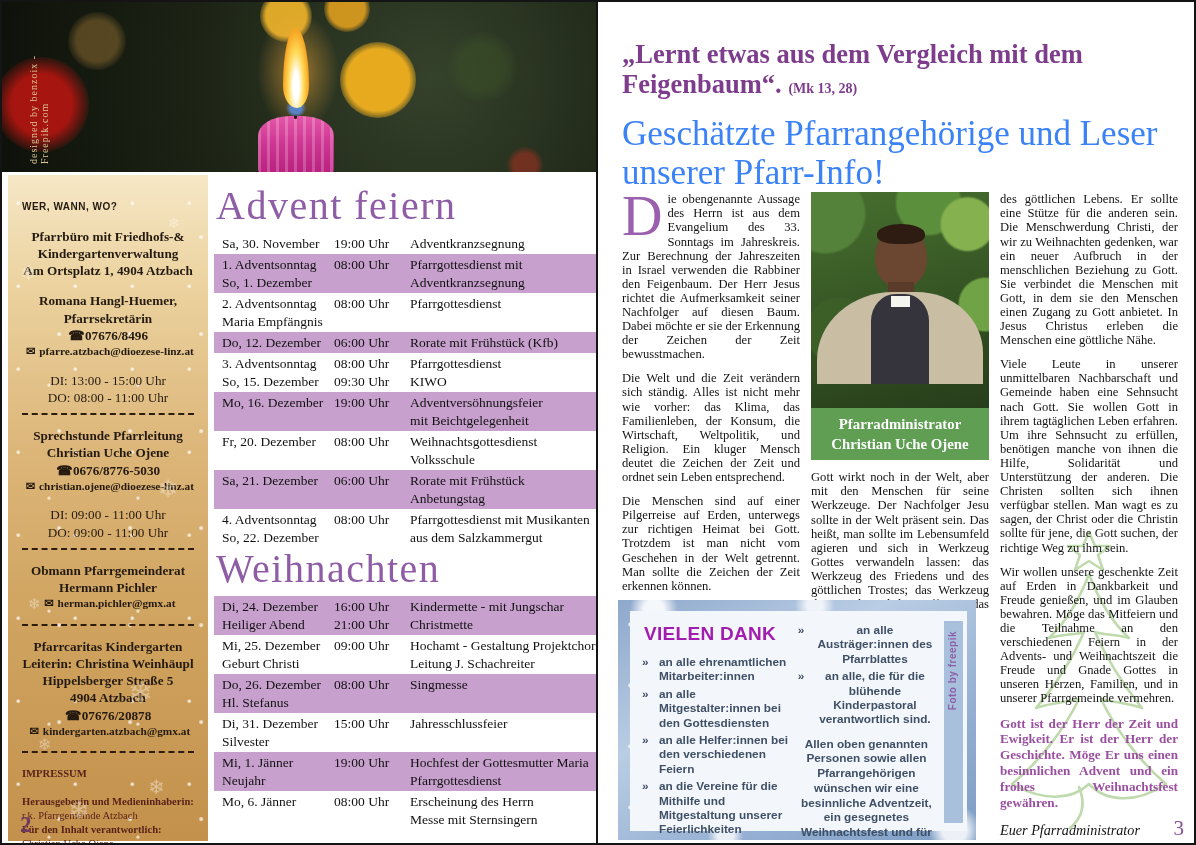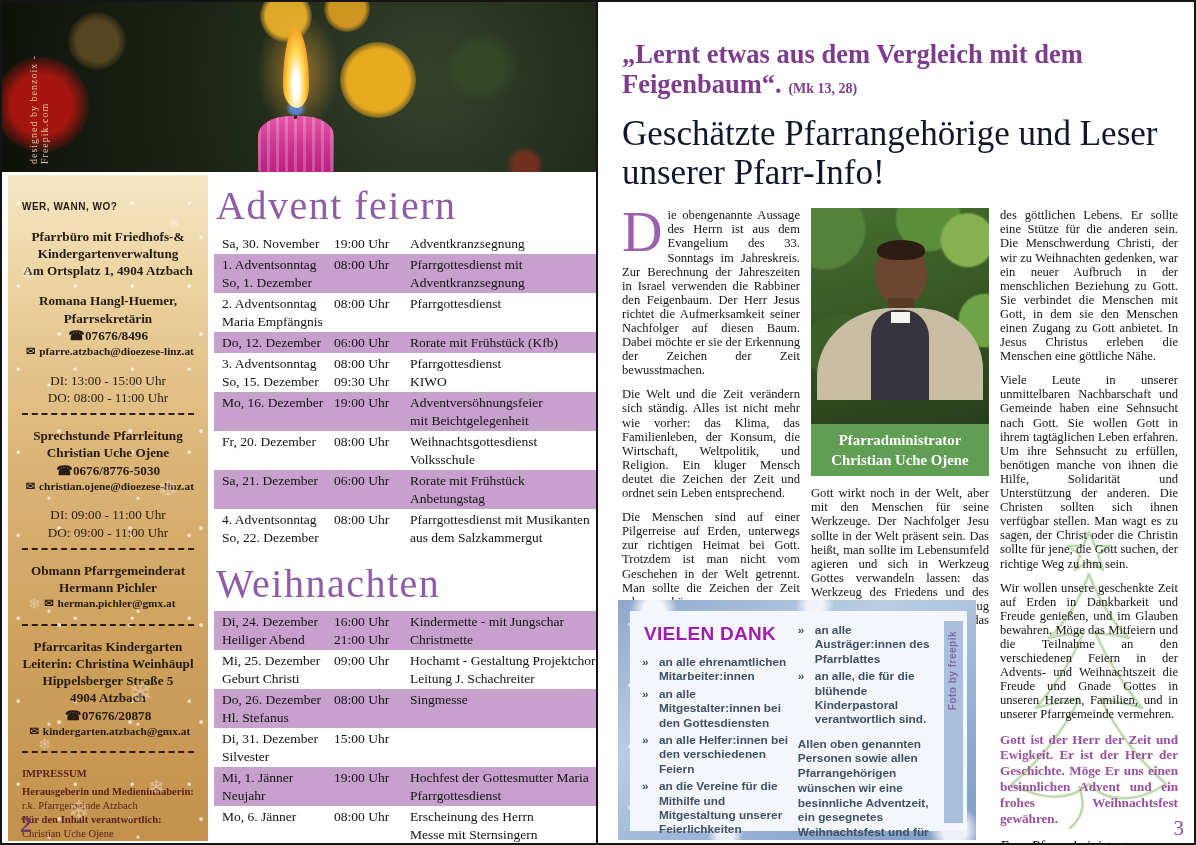"Geschätzte Pfarrangehörige und Leser" .greeting { color: #0f172a -> #3b82f6; margin-bottom: 16px -> none }
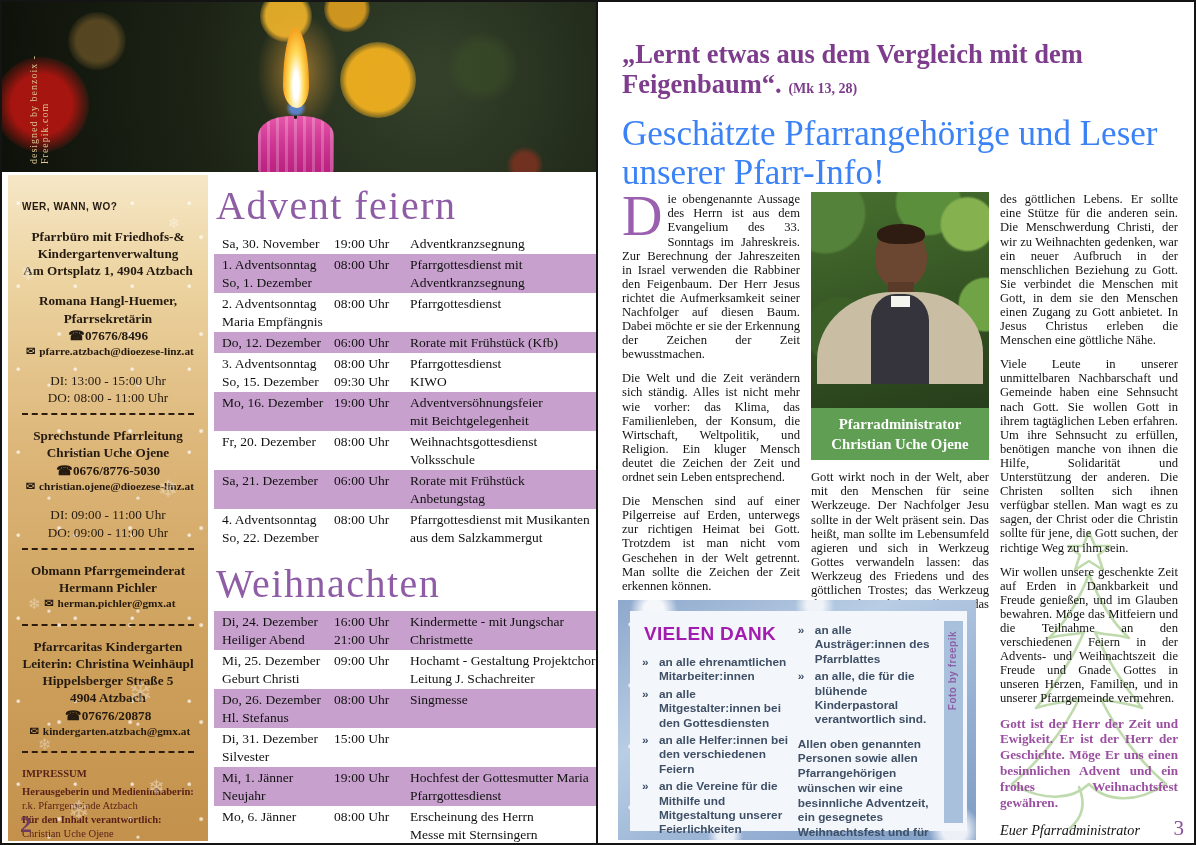"Weihnachten" h1.sched-title { margin-top: 16px -> 1px }
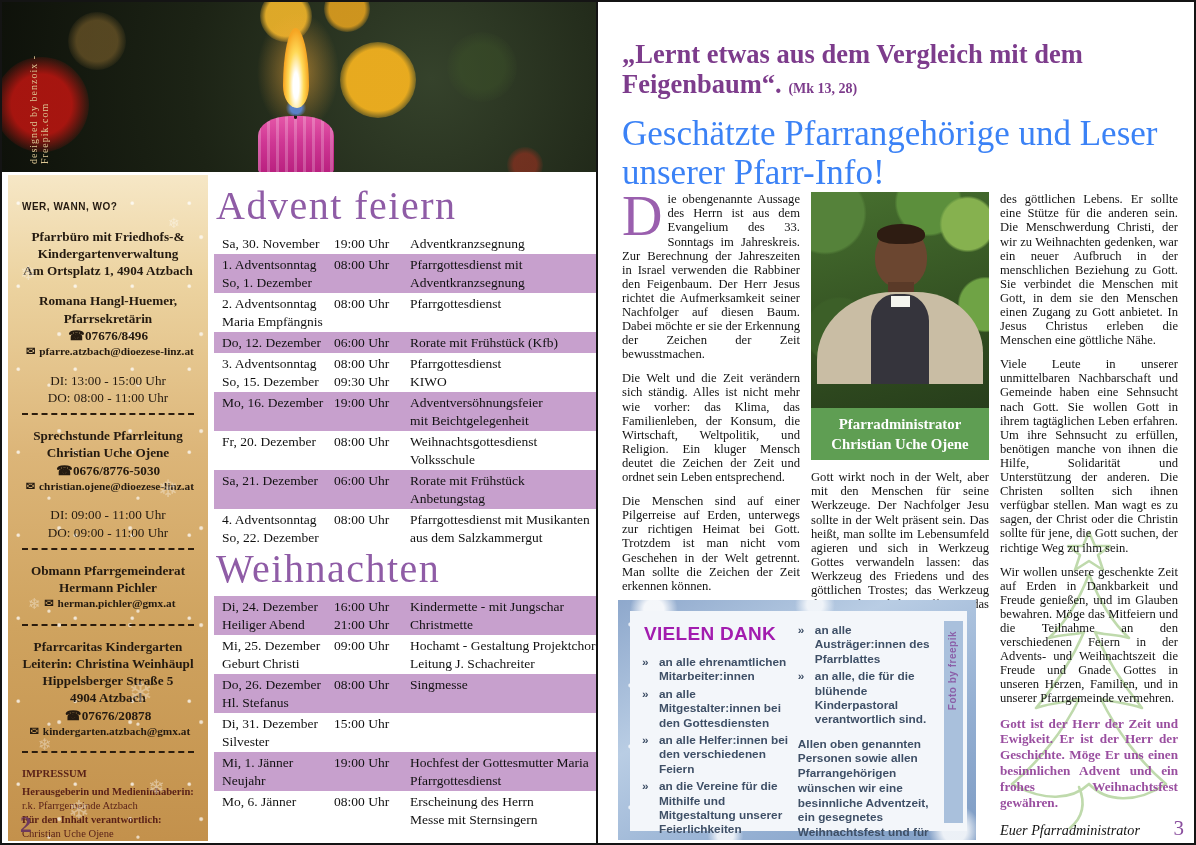"an alle Austräger:innen des Pfarrblattes" .t-right { text-align: none -> center }
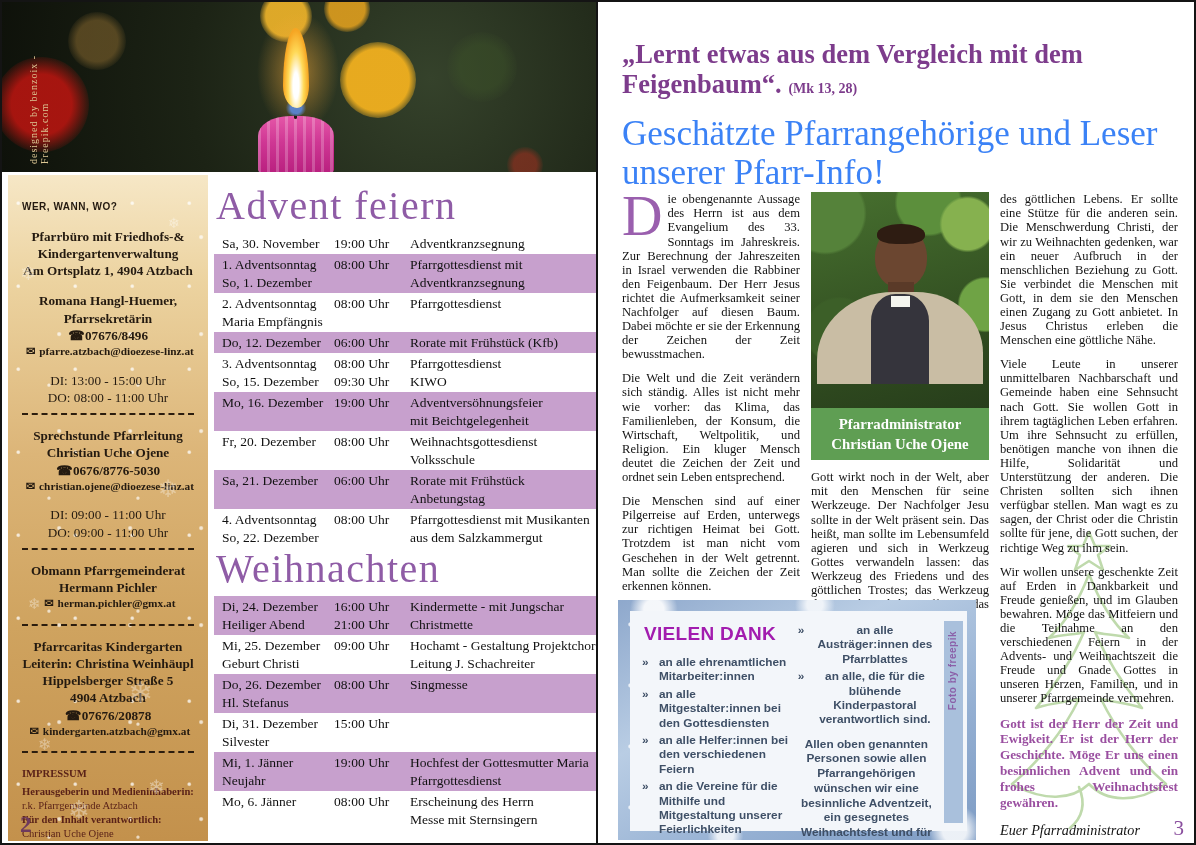"Jahresschlussfeier" div { html: none -> <div>Jahresschlussfeier</div> }
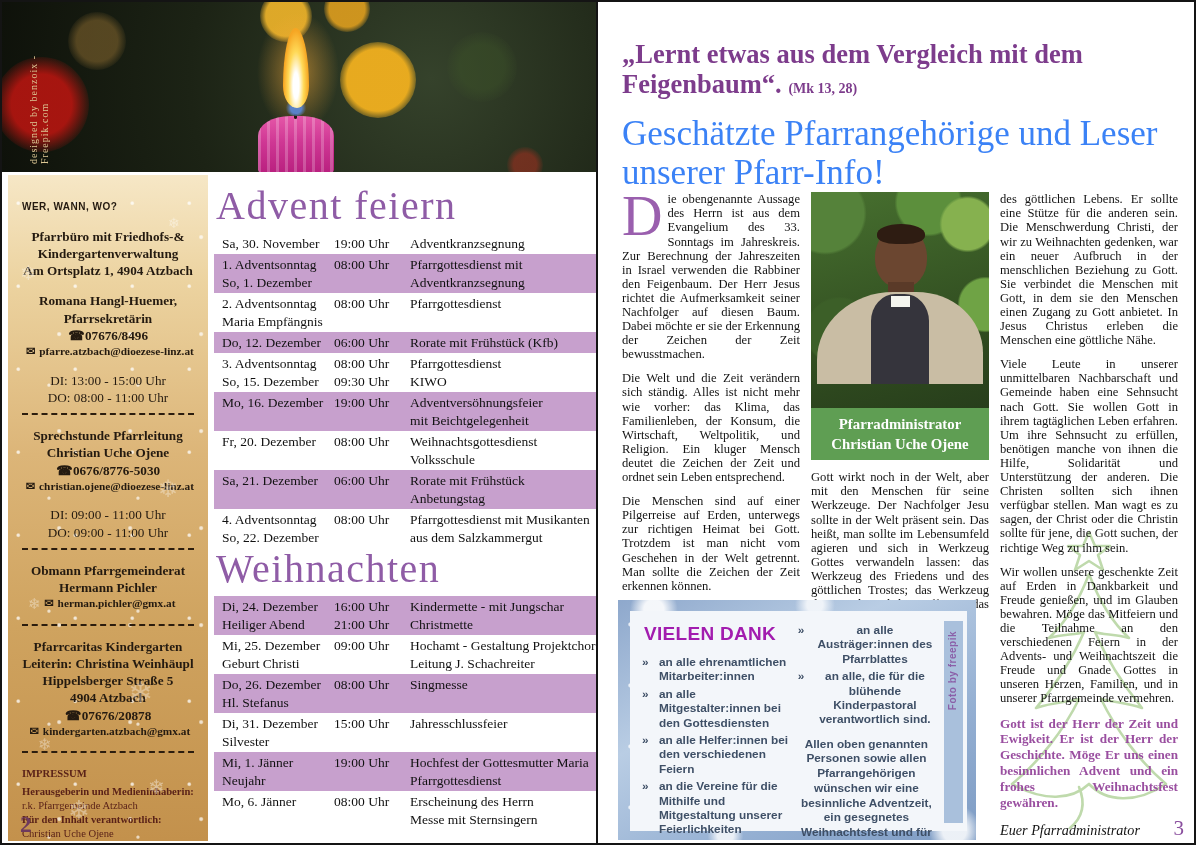"IMPRESSUM" .imp-title { margin-bottom: 4px -> 14px }
